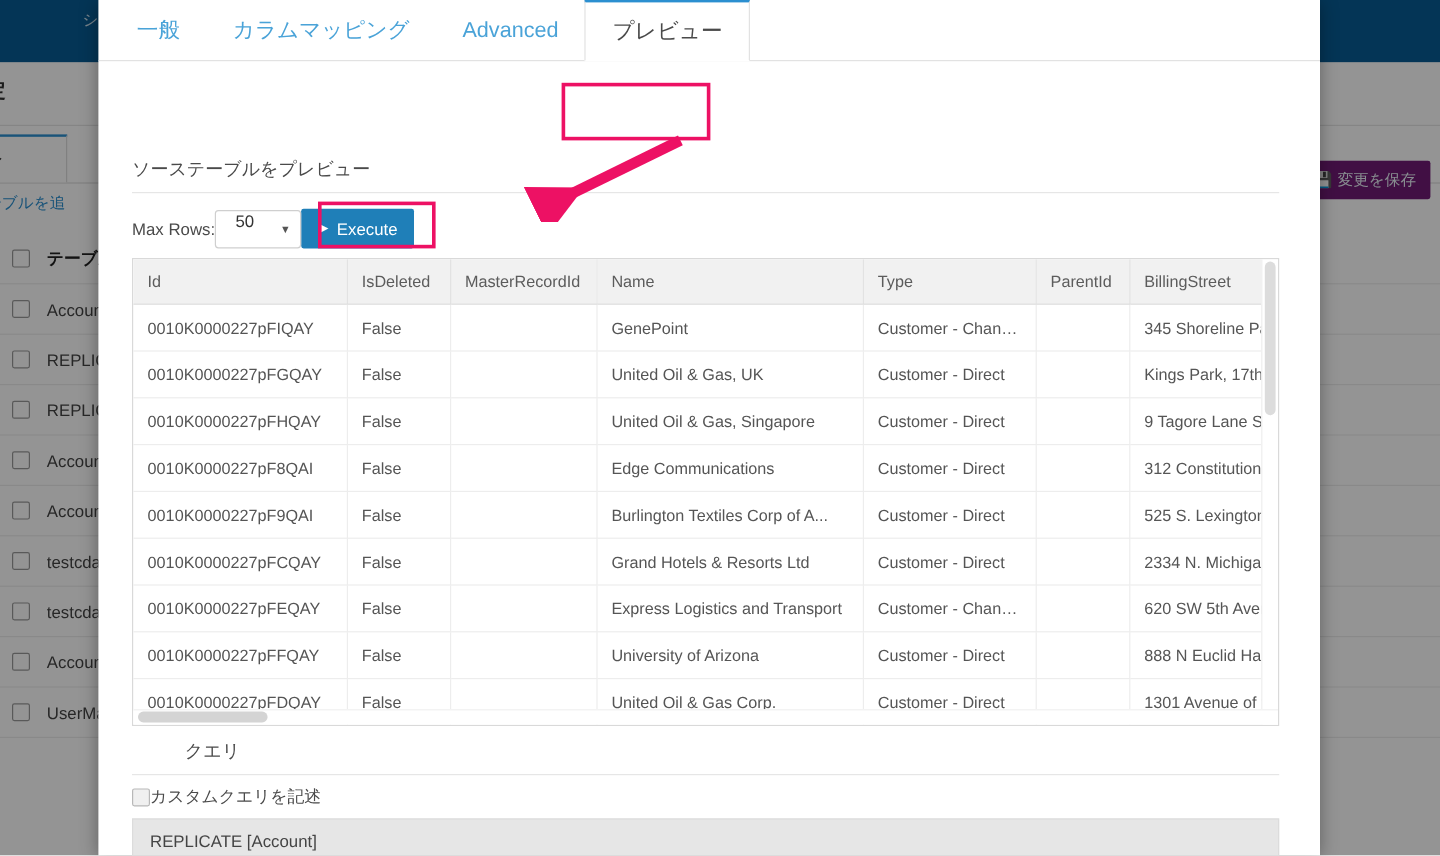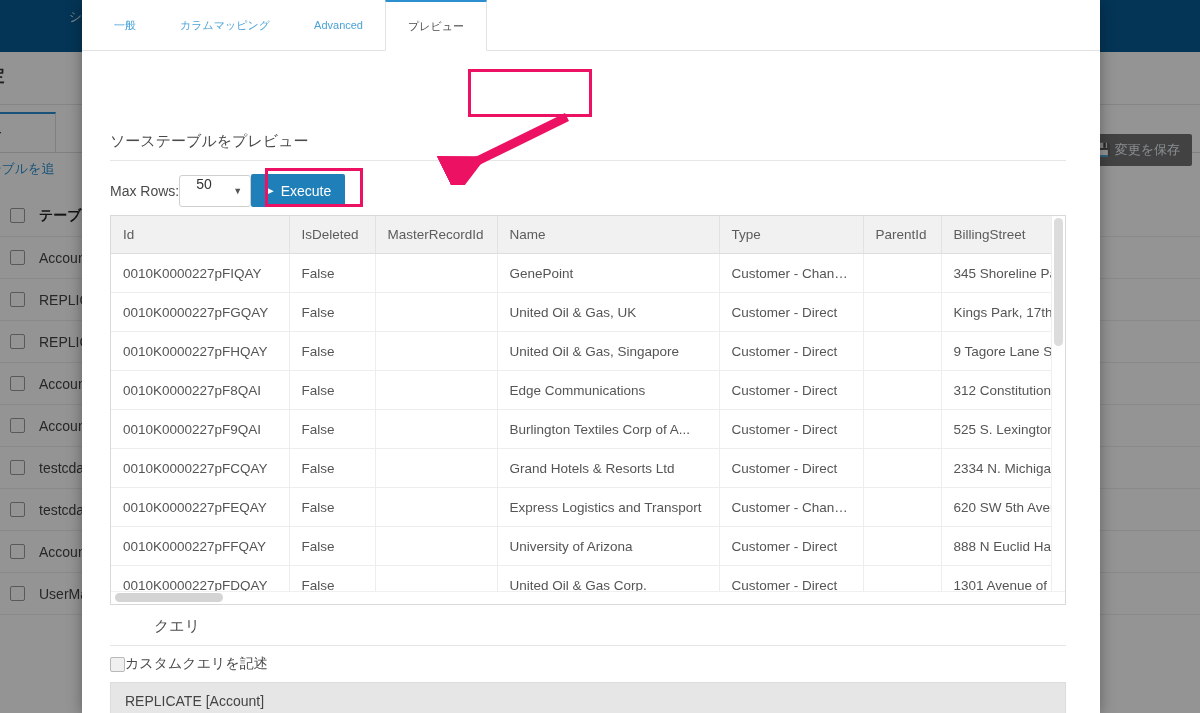"一般" .tab { font-size: 11px -> 18px }
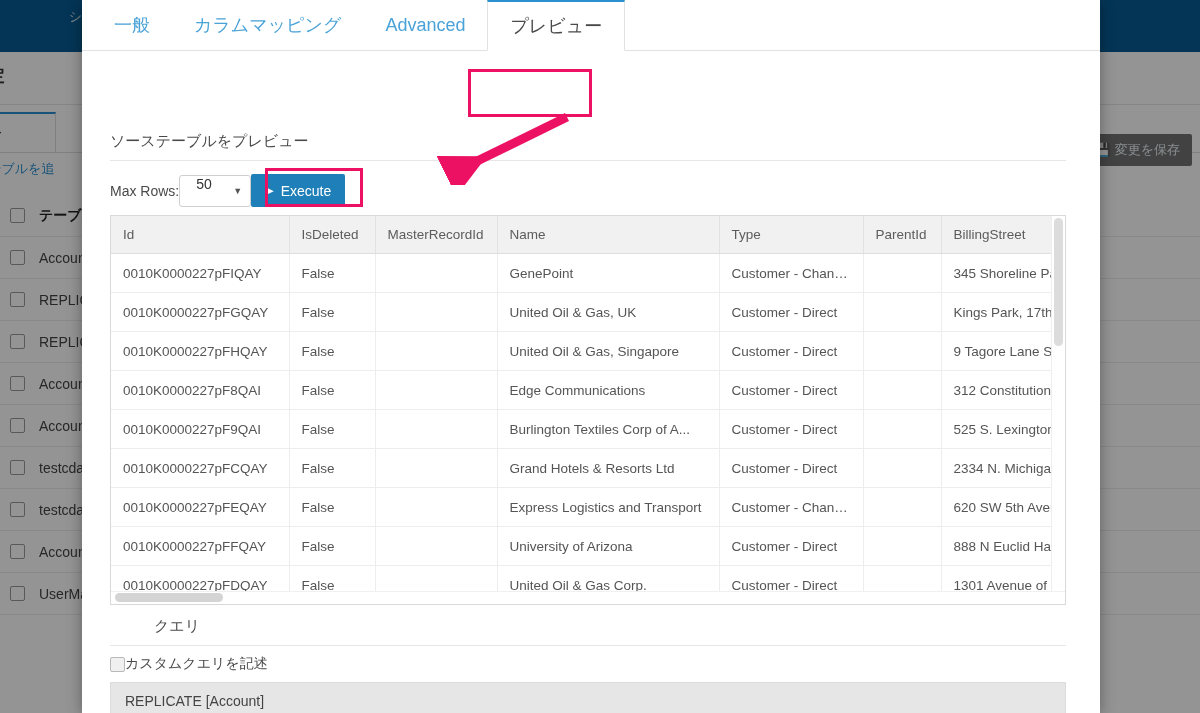"💾 変更を保存" .bg-savebtn { background: #737373 -> #701a75 }
